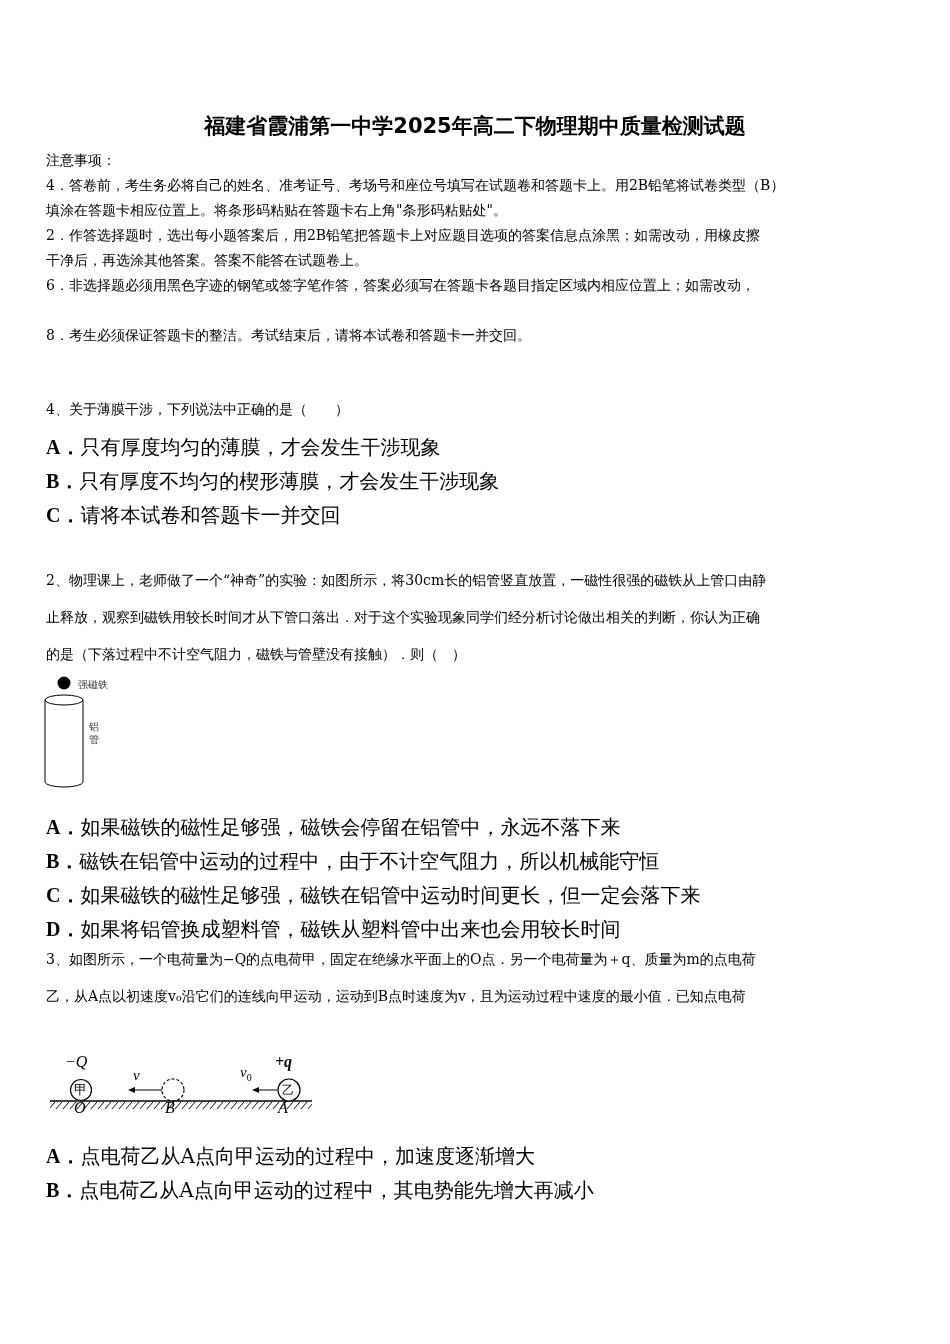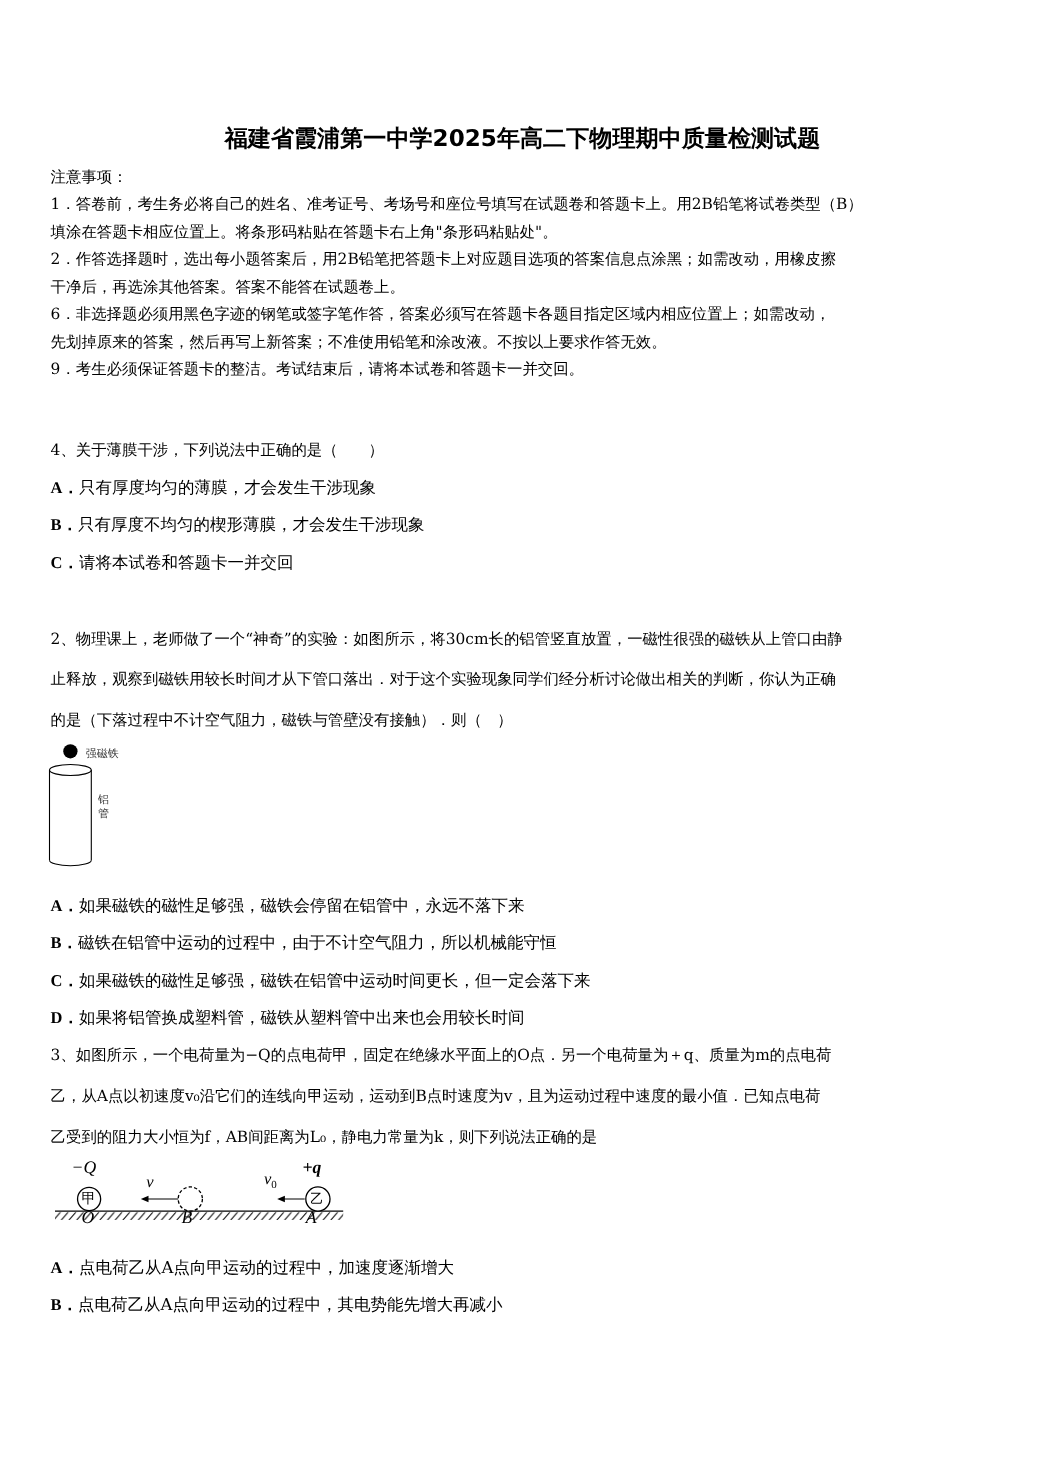"1．答卷前，考生务必将自己的姓名、准考证号、考场号和座位号填写在试题卷和答题卡上" div.line { text: 1 -> 4 }
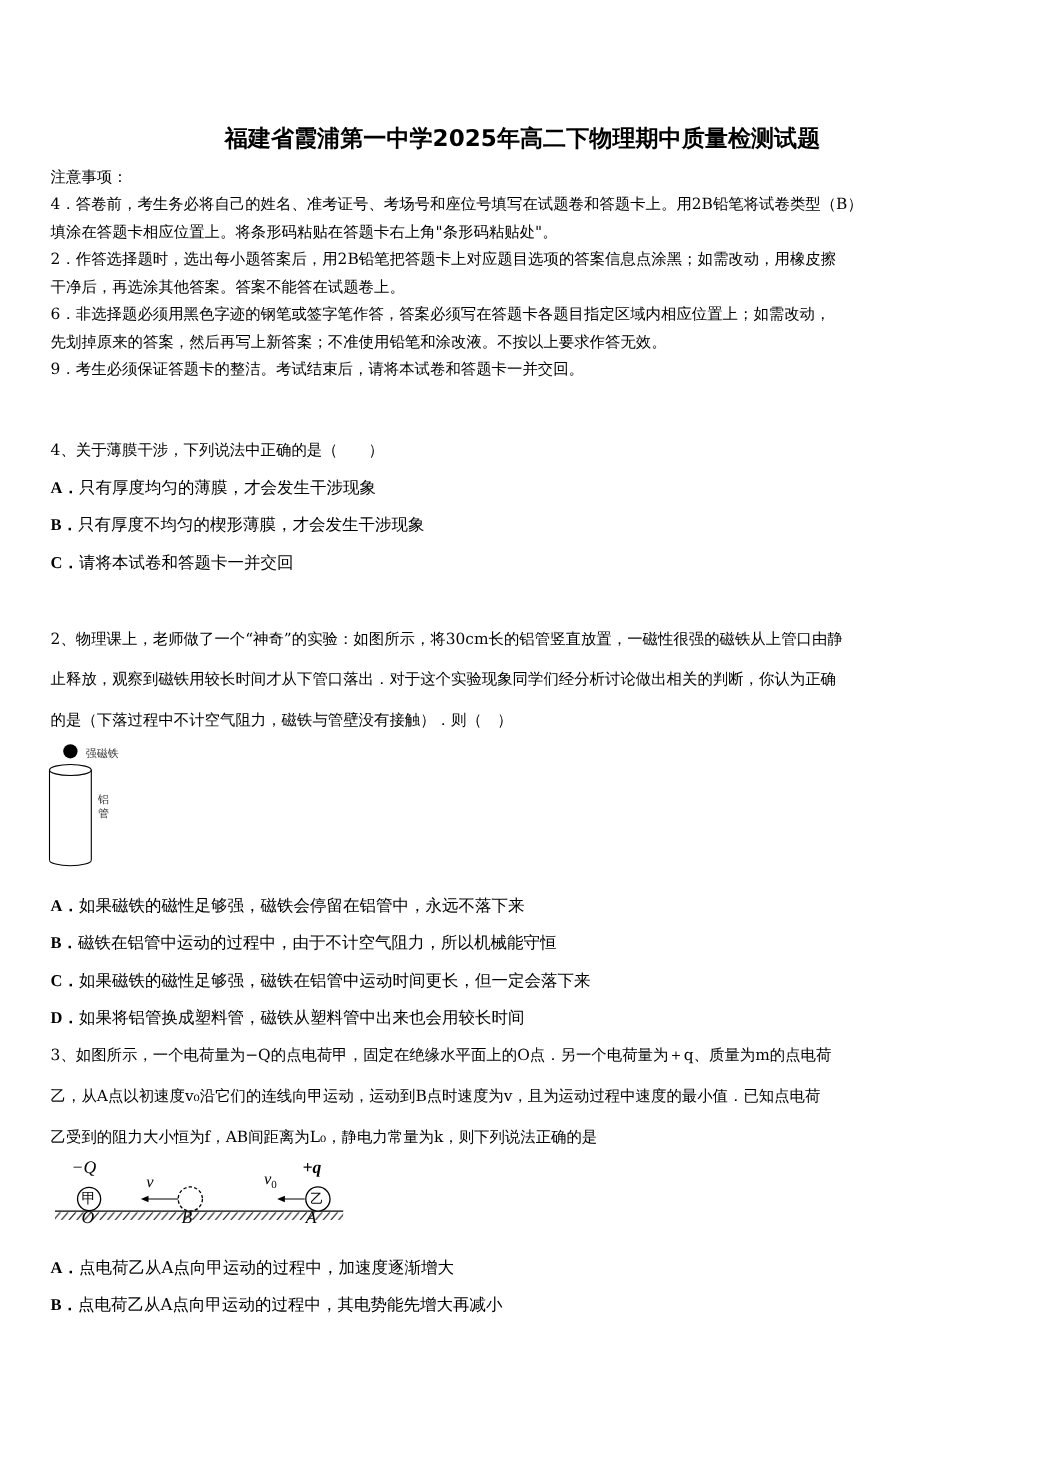"先划掉原来的答案，然后再写上新答案；不准使用铅笔和涂改液。不按以上要求作答无效。" div.line { html: <div>先划掉原来的答案，然后再写上新答案；不准使用铅笔和涂改液。不按以上要求作答无效。</div> -> none }
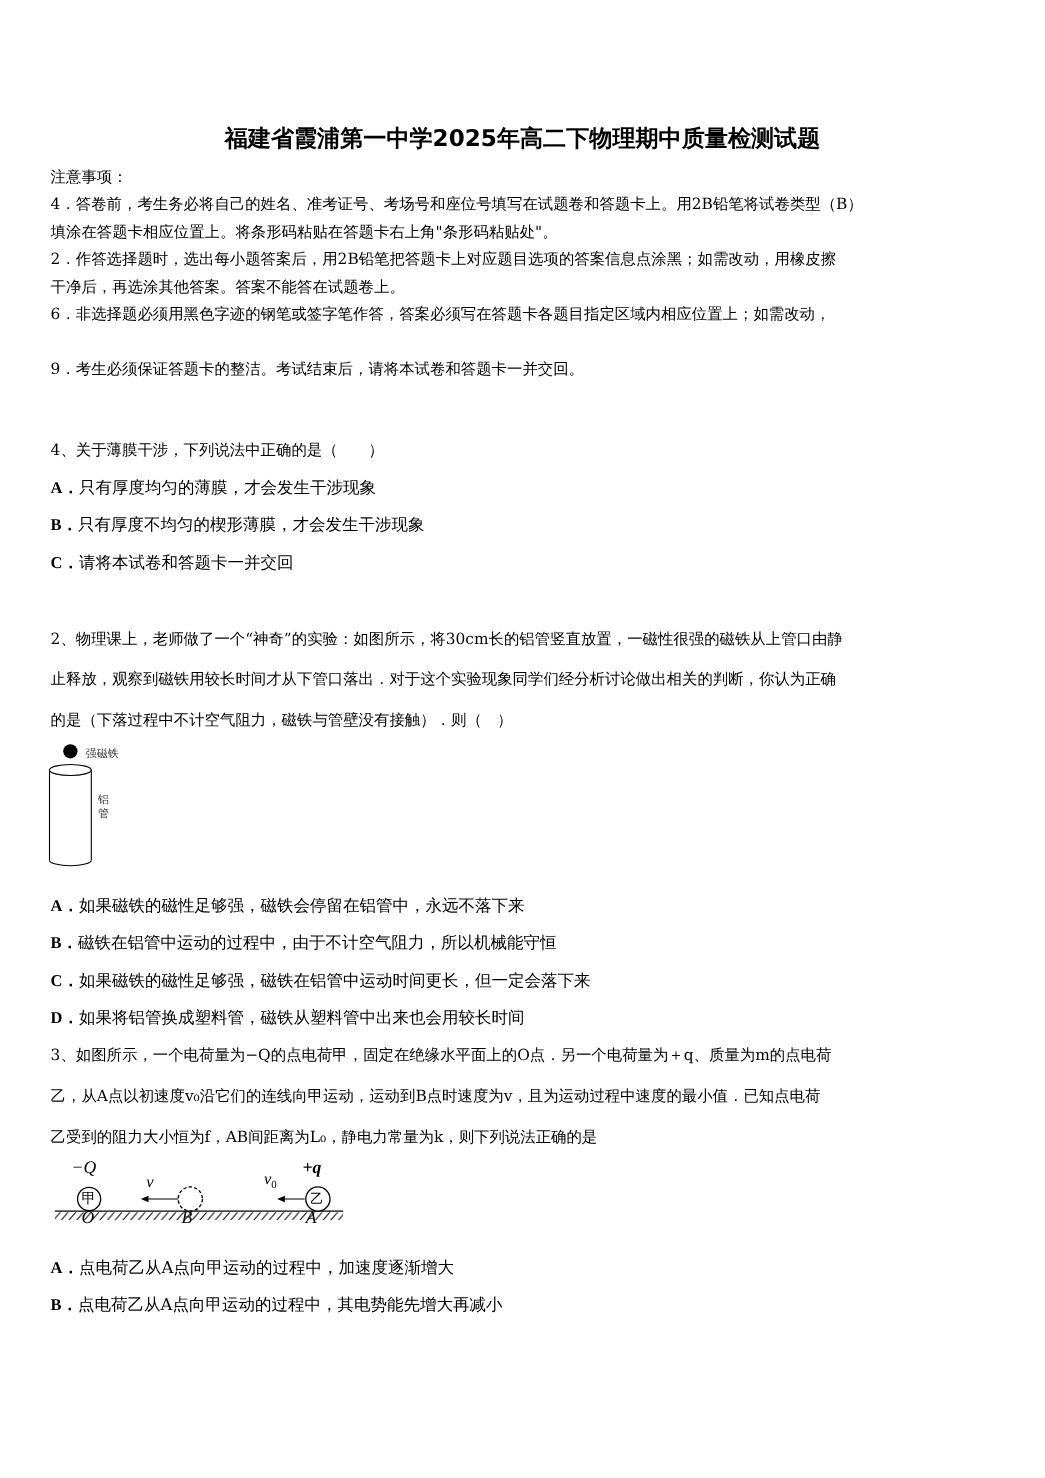"9．考生必须保证答题卡的整洁。考试结束后，请将本试卷和答题卡一并交回。" div.line { text: 9 -> 8 }
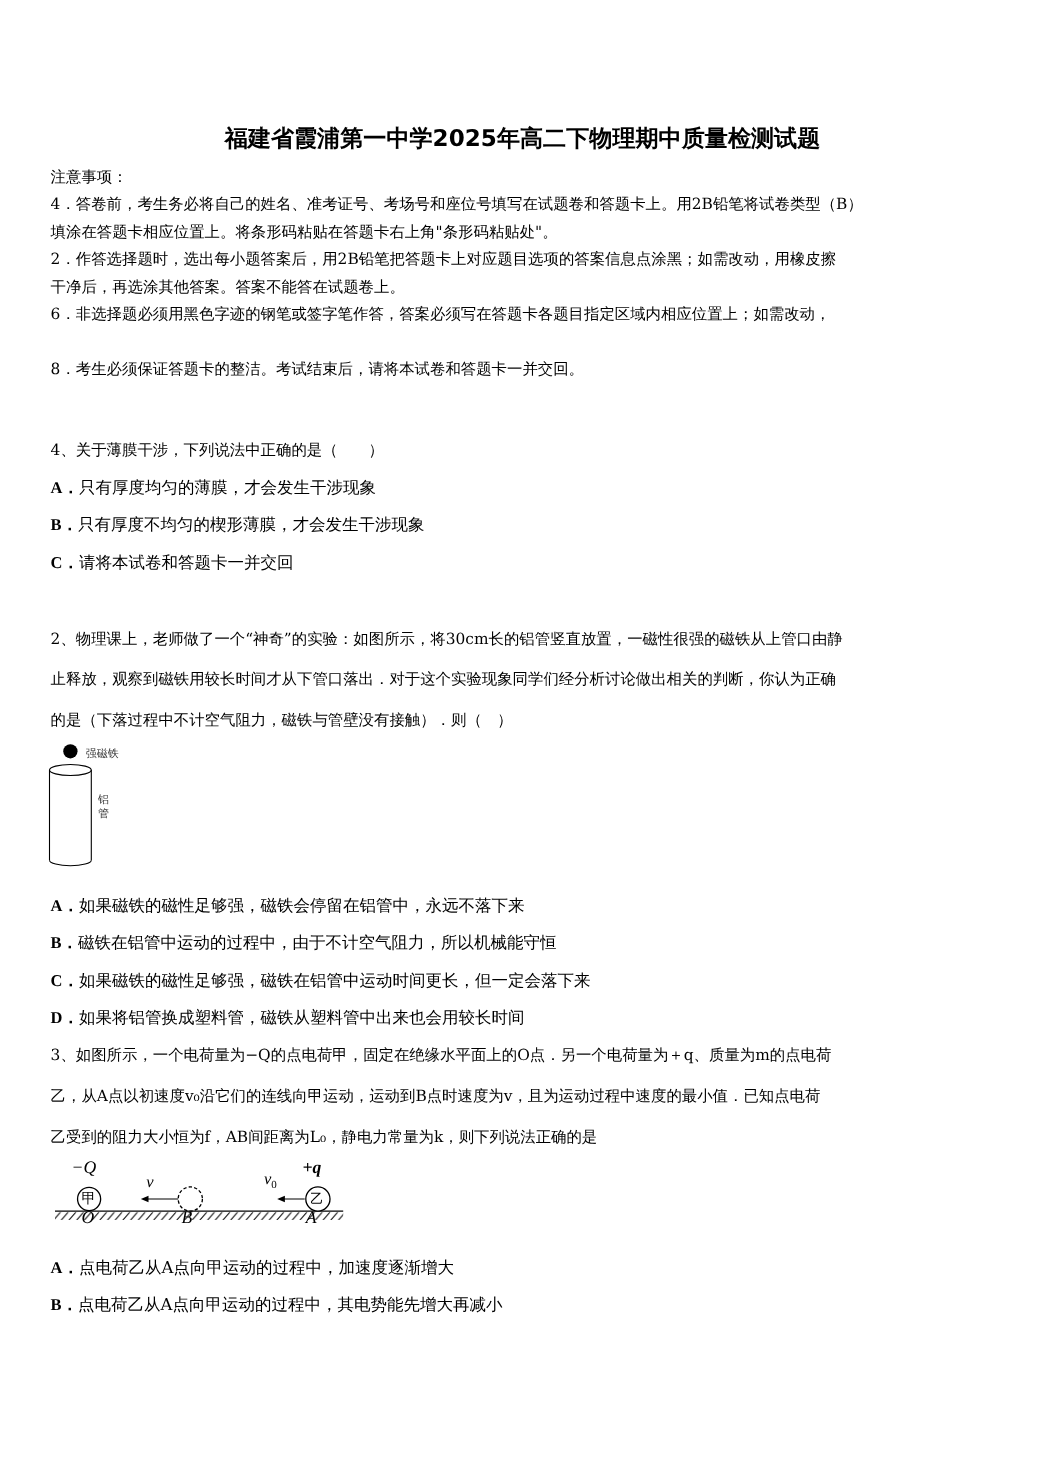"A．只有厚度均匀的薄膜，才会发生干涉现象" .opt { font-size: 15px -> 20px }
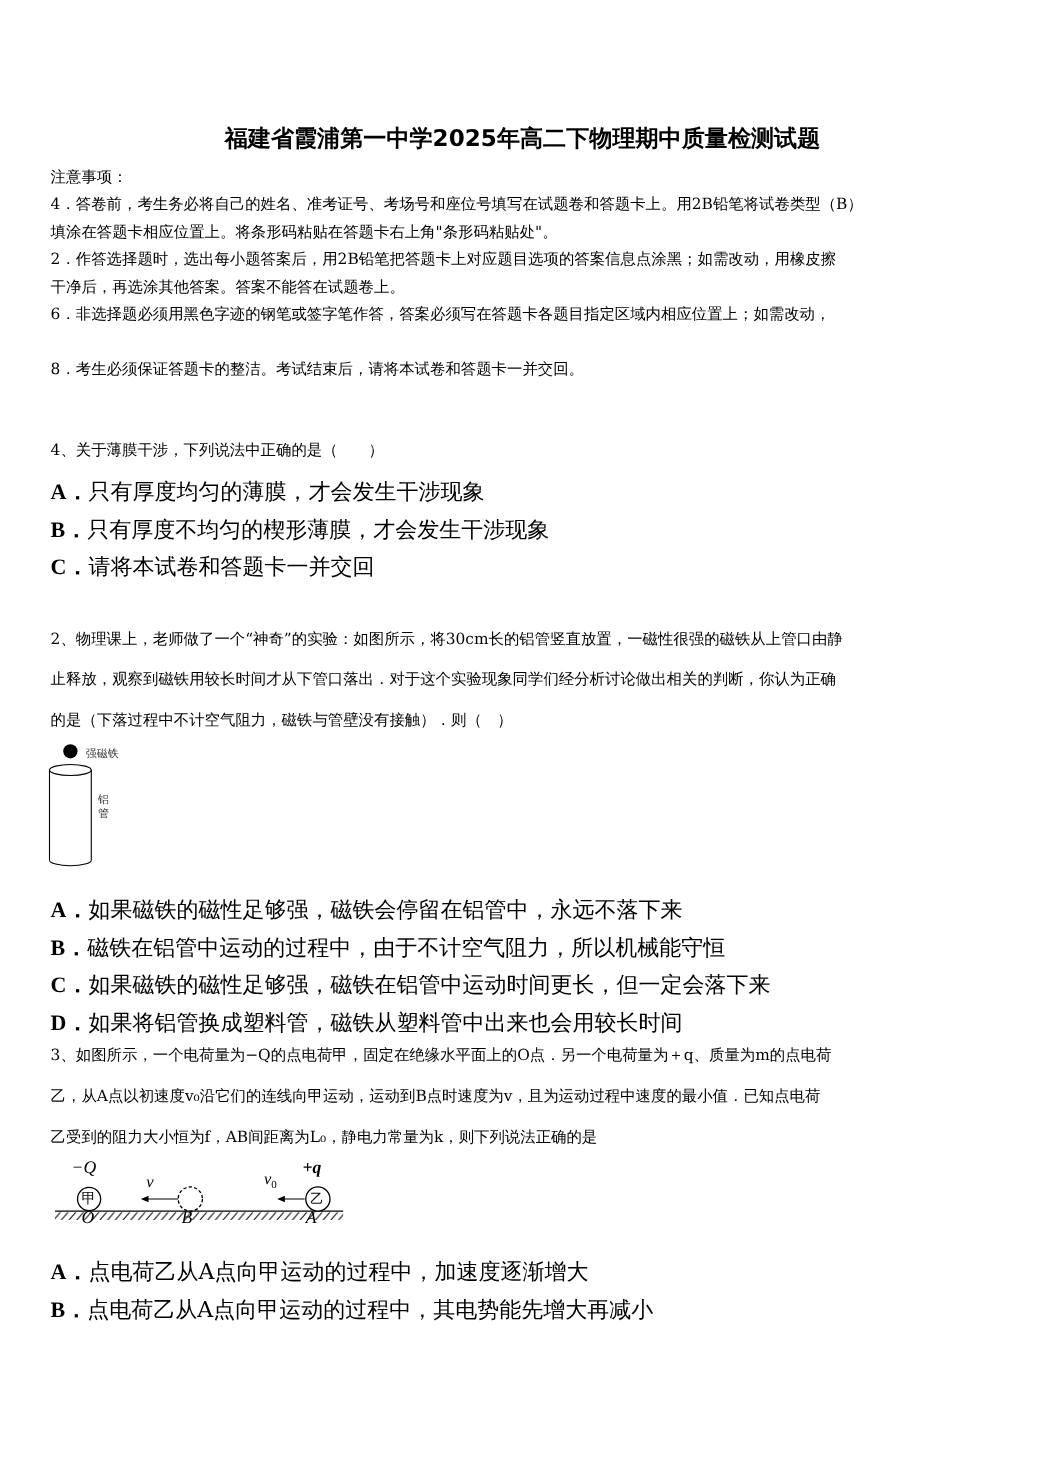"乙受到的阻力大小恒为f，AB间距离为L₀，静电力常量为k，则下列说法正确的是" div.line { html: <div>乙受到的阻力大小恒为f，AB间距离为L₀，静电力常量为k，则下列说法正确的是</div> -> none }
